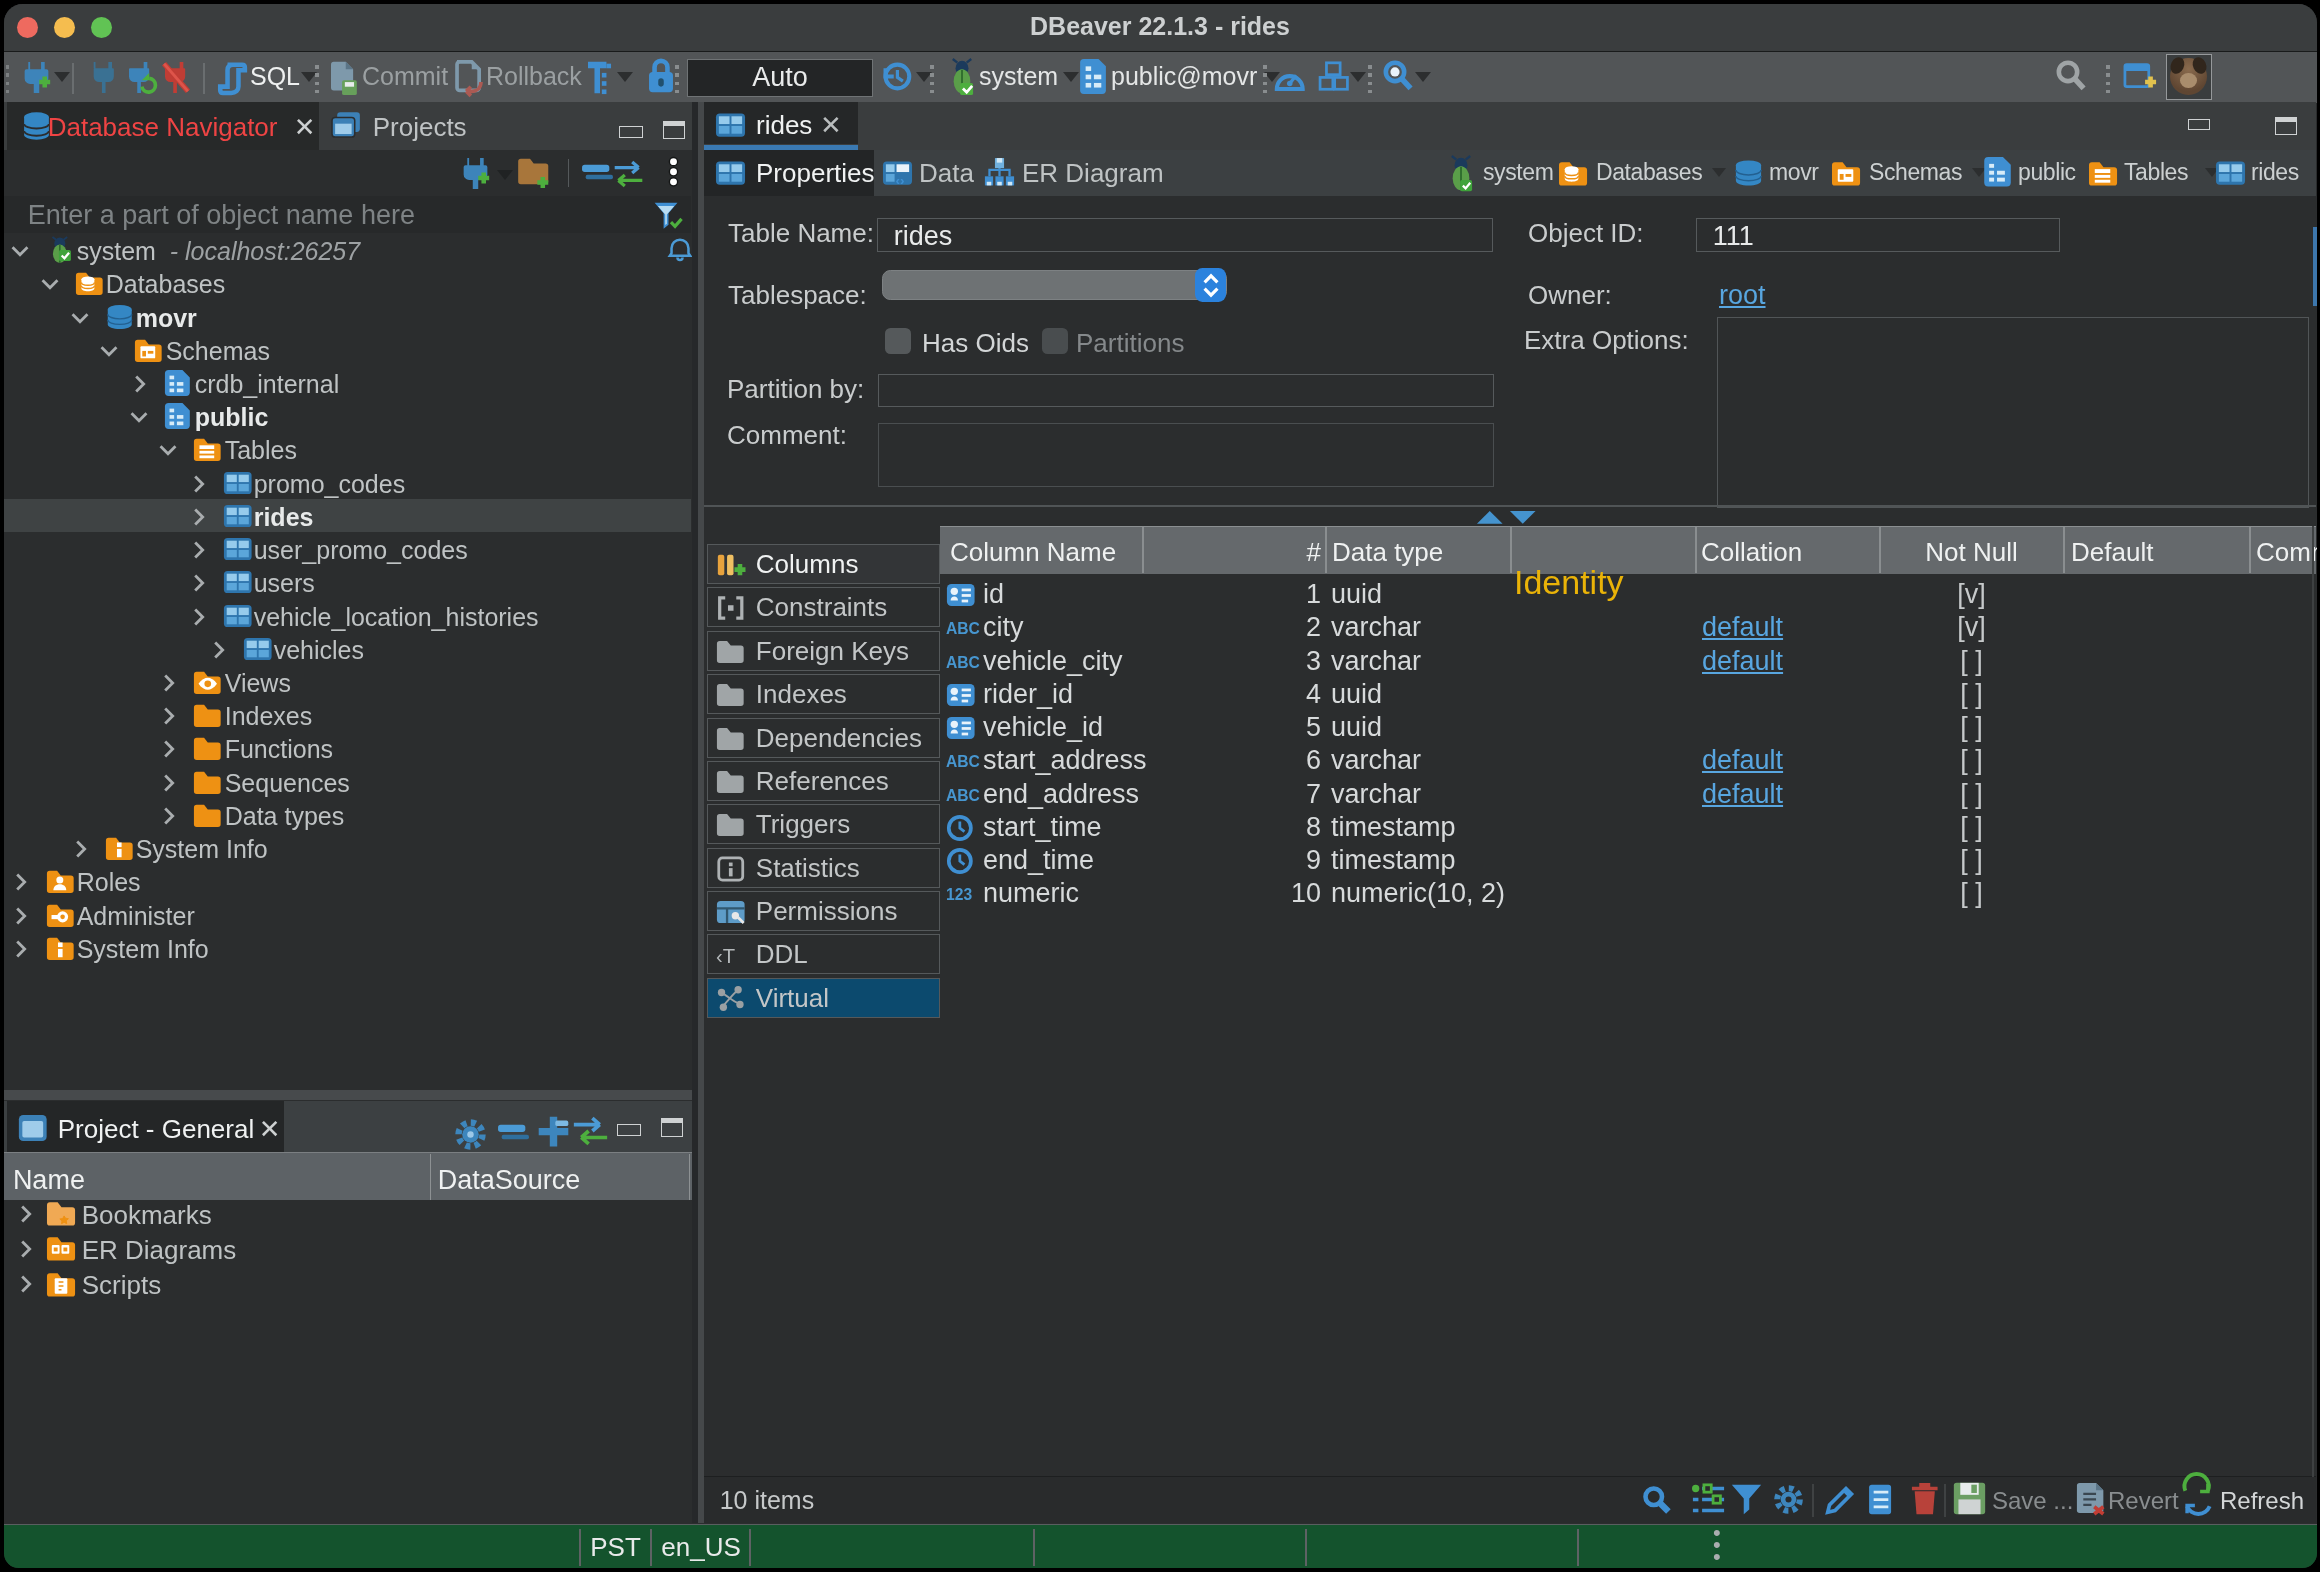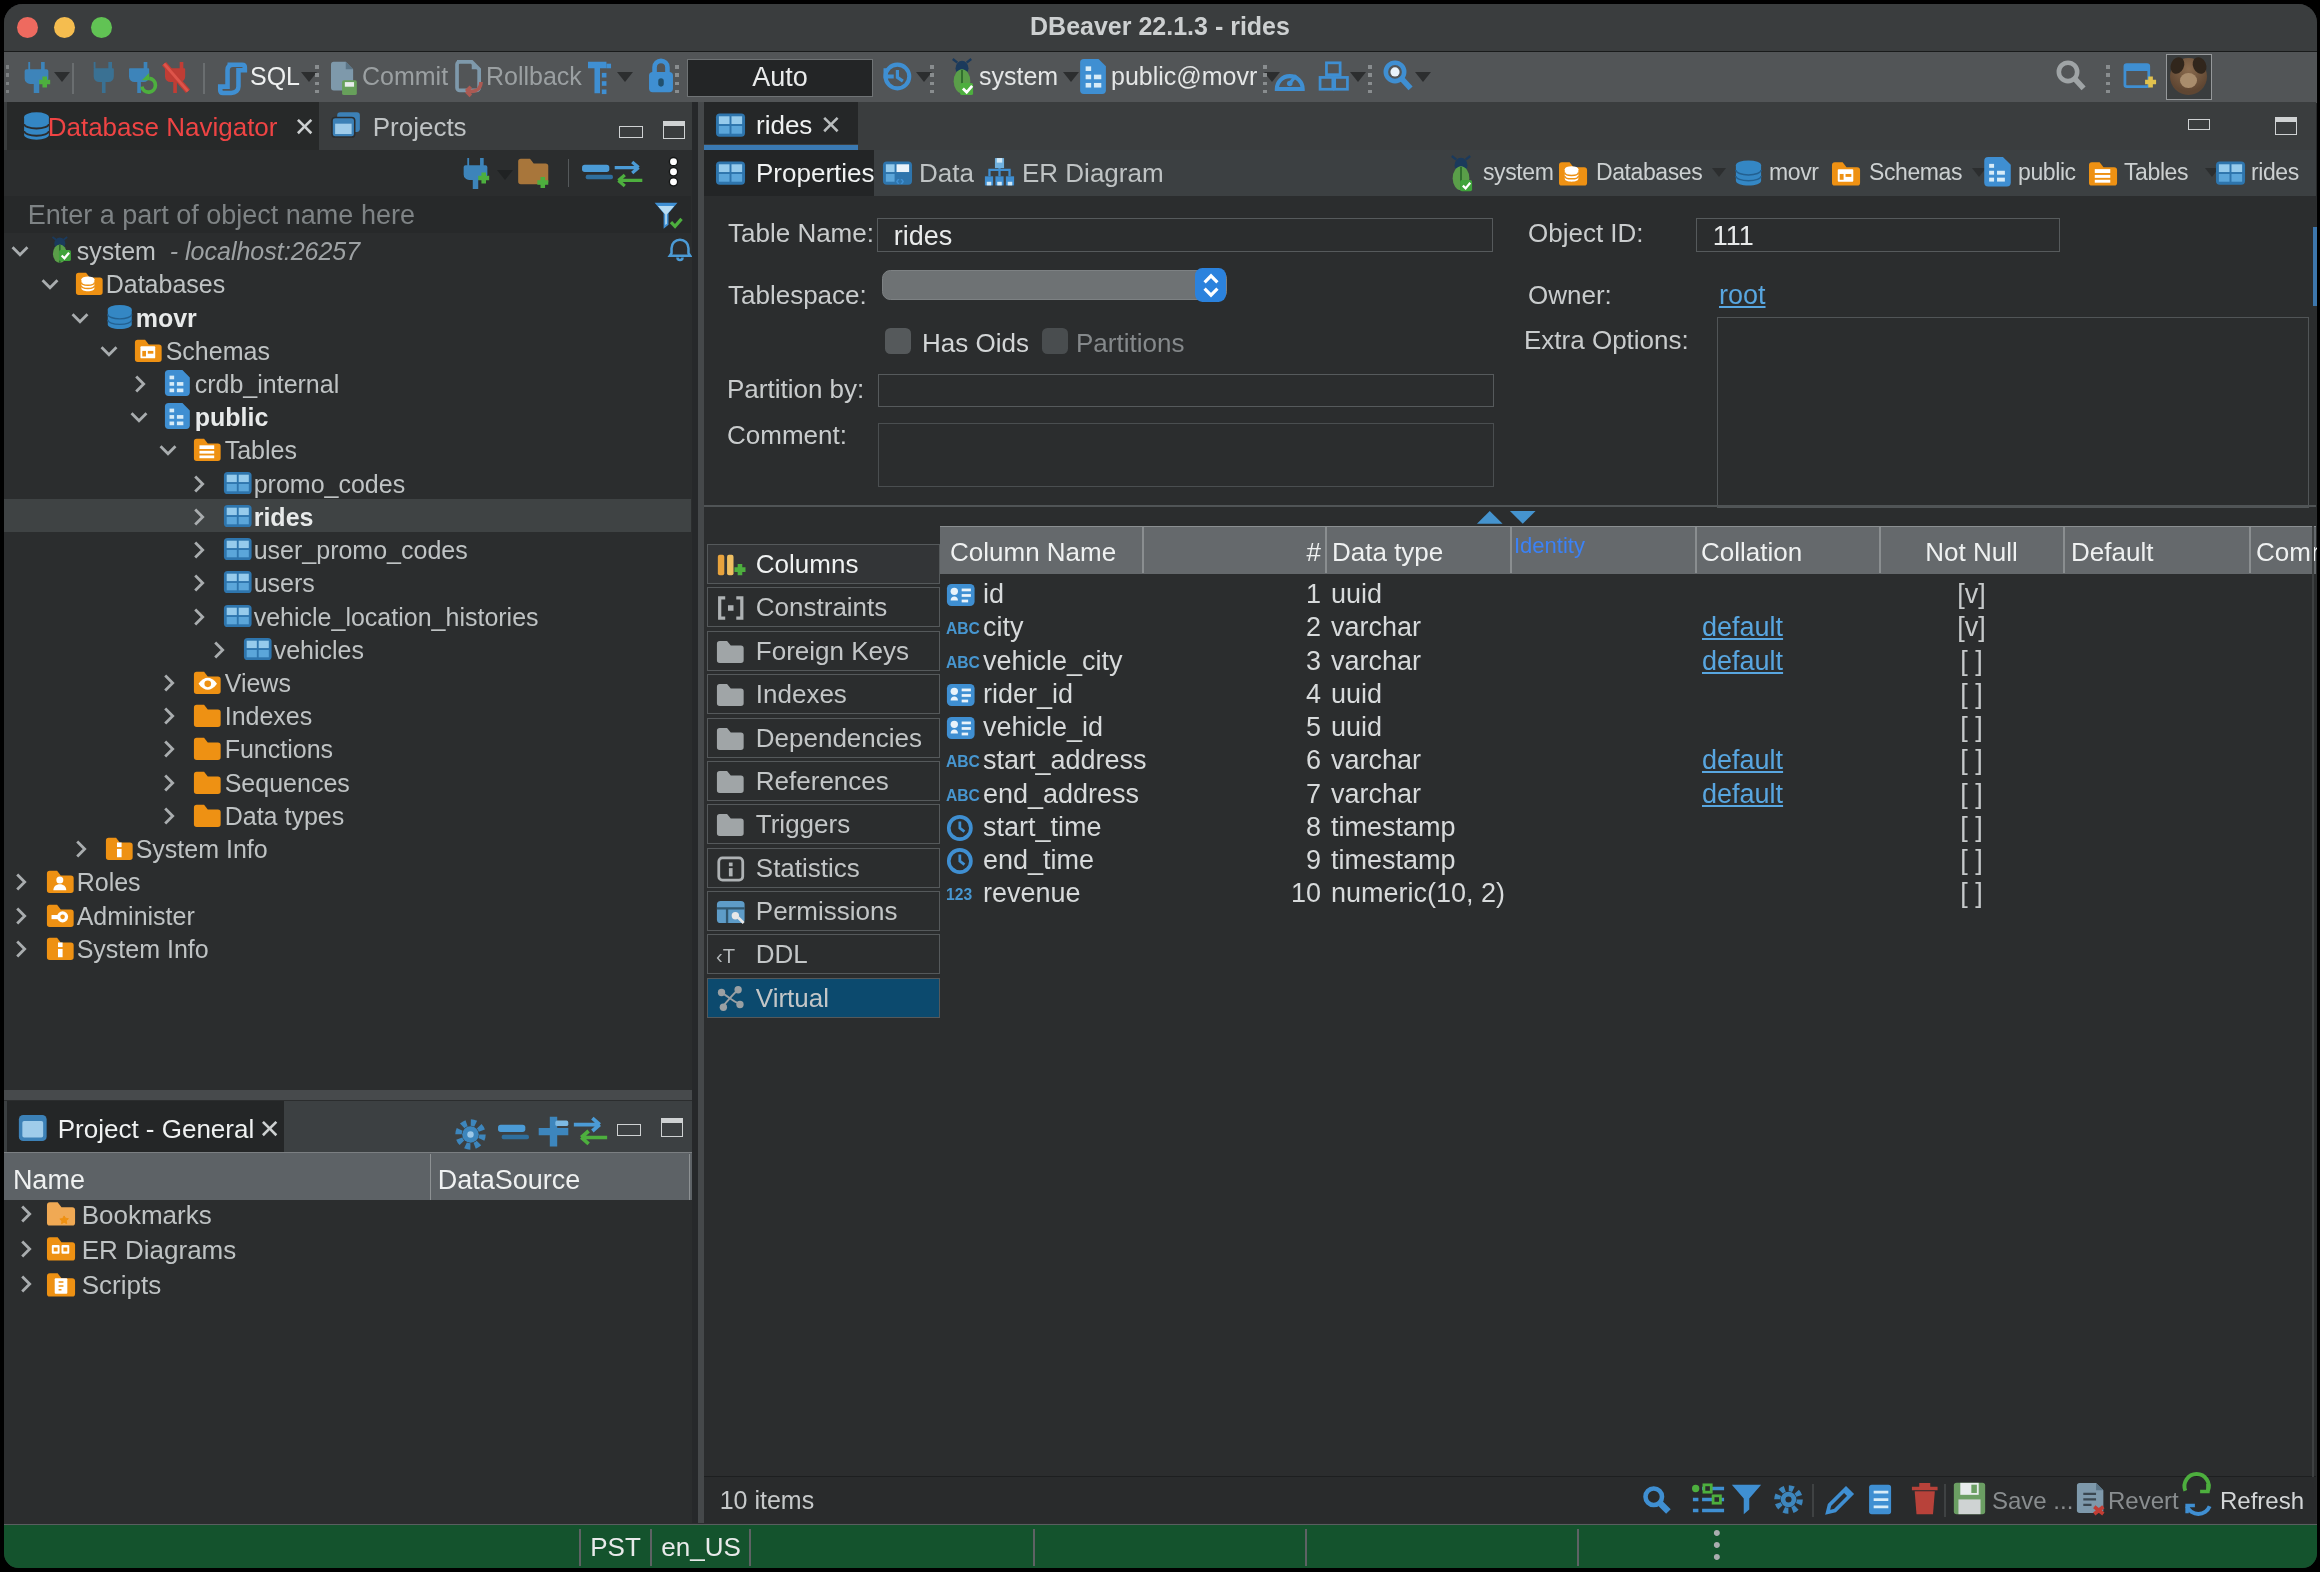"Identity" div.a { color: #3b82f6 -> #eab308; font-size: 22px -> 34px; top: 431px -> 461px }
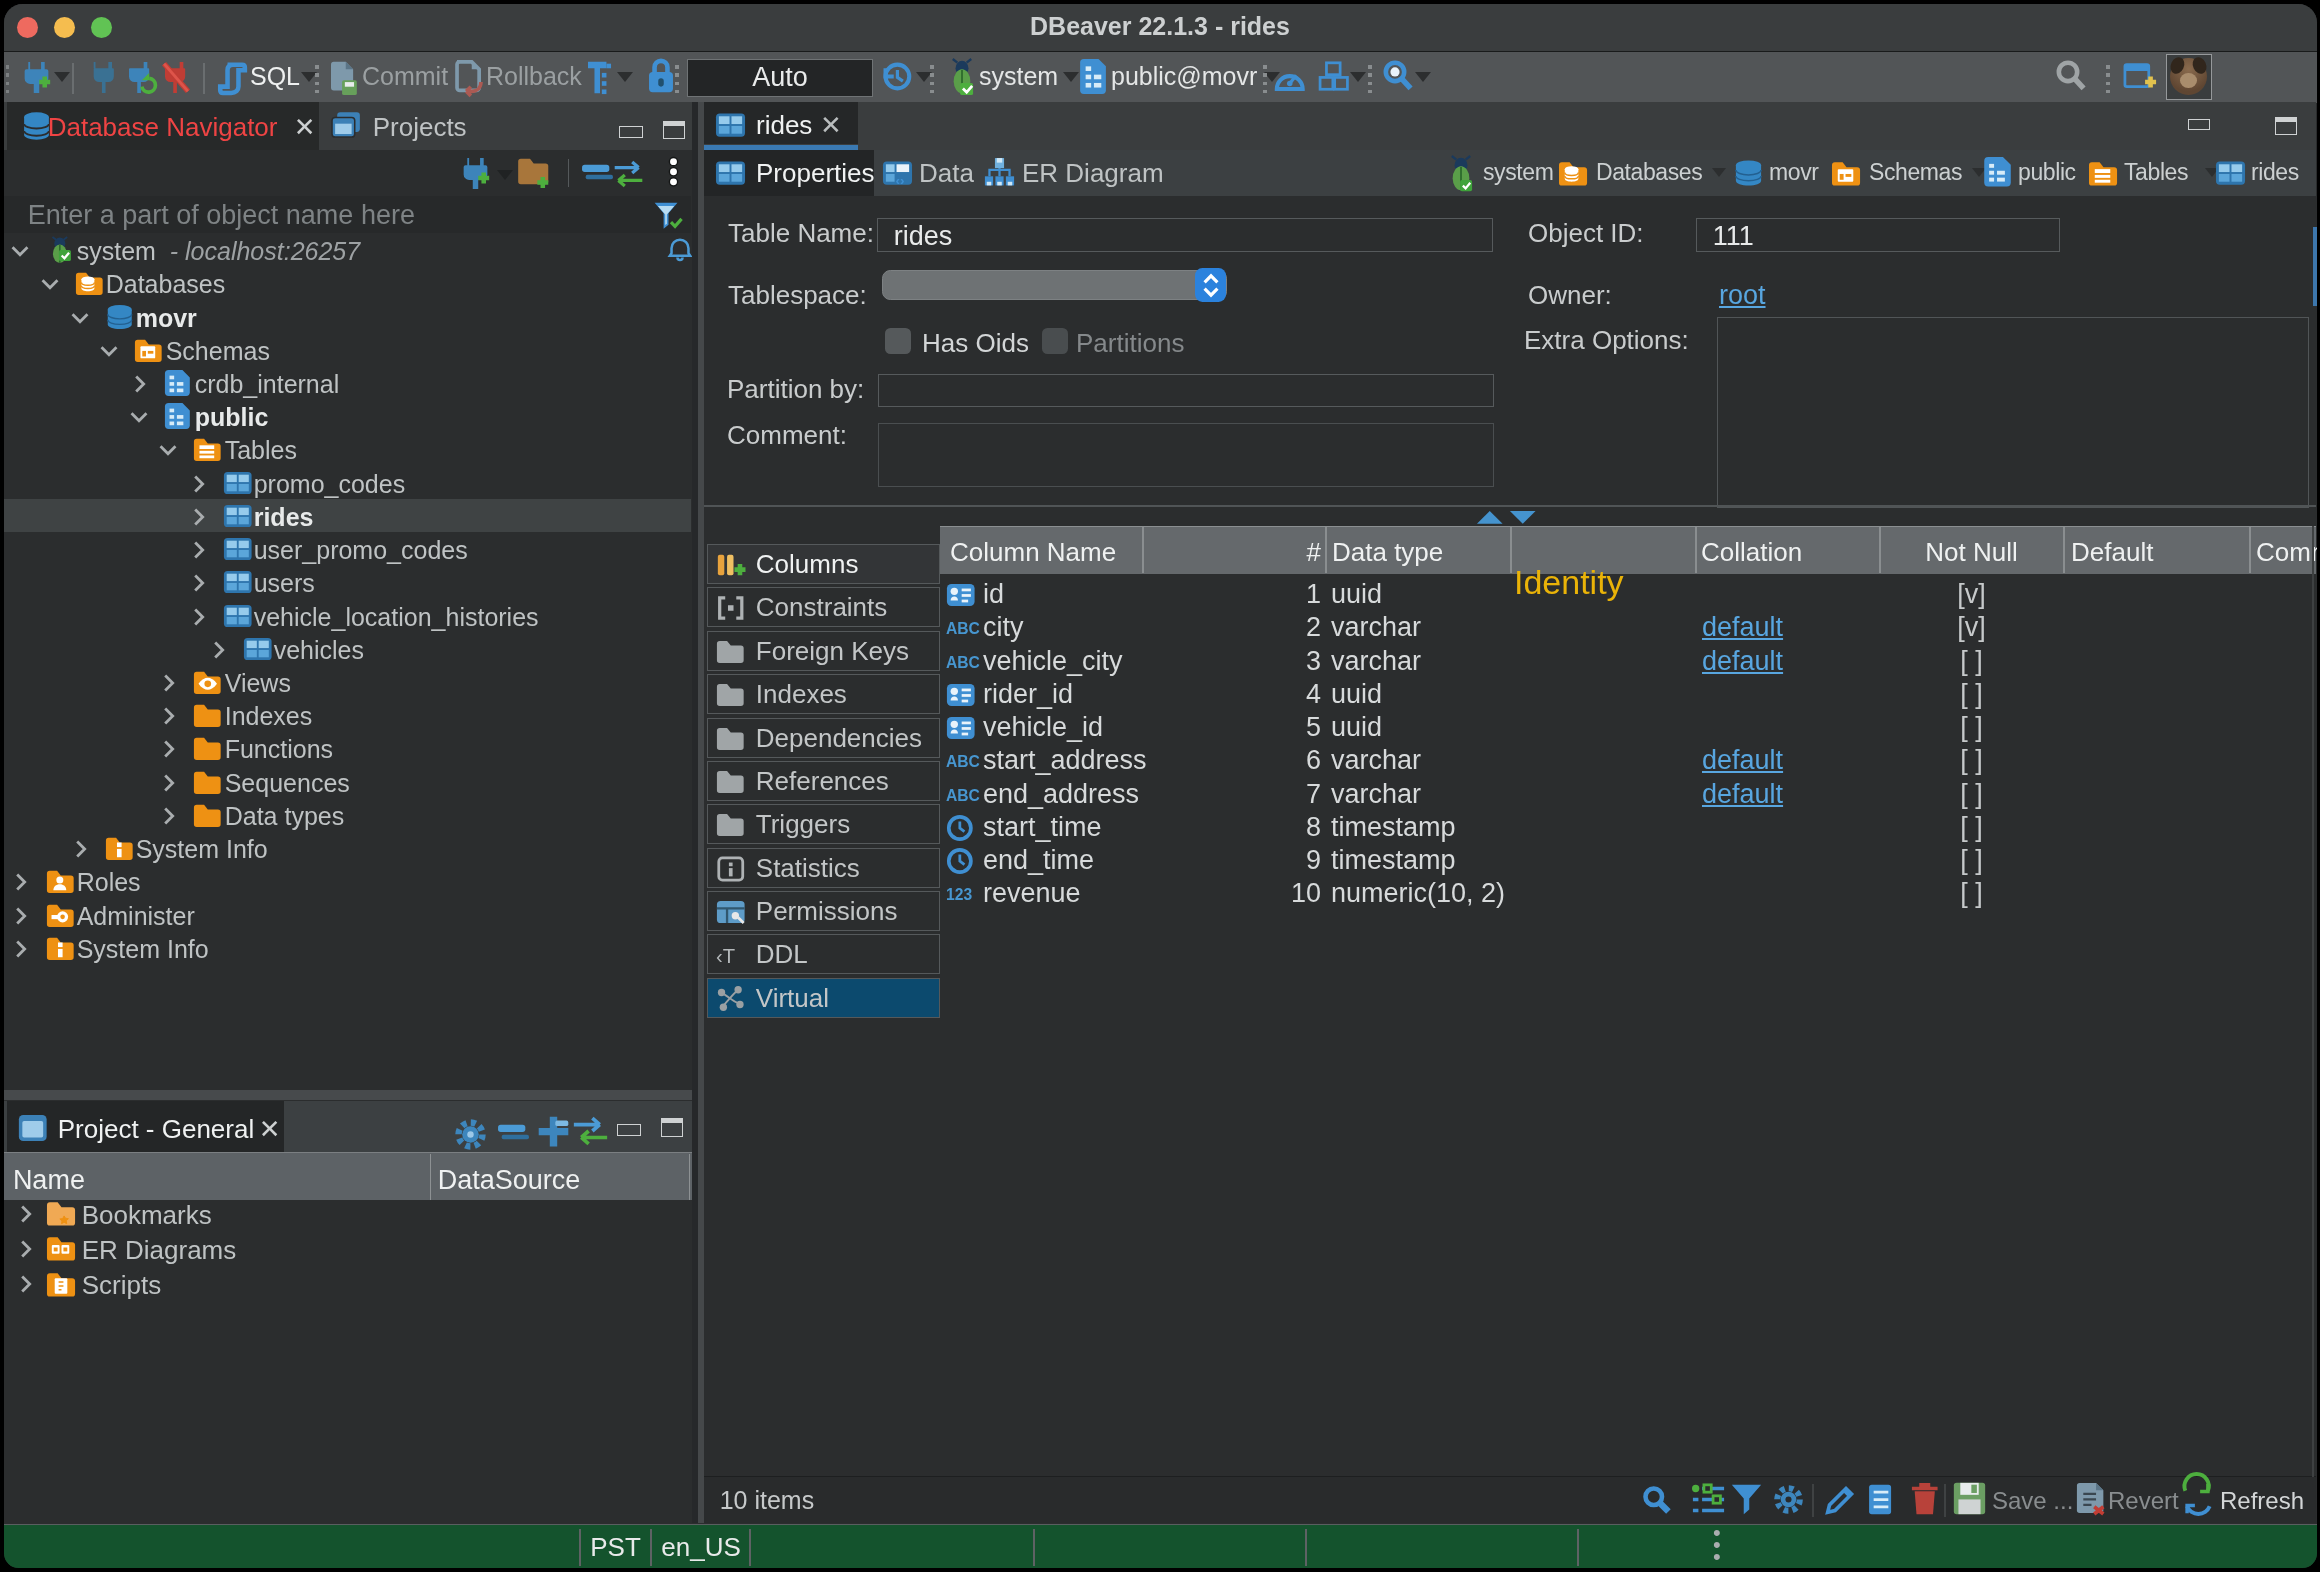"revenue" span { text: revenue -> numeric }
